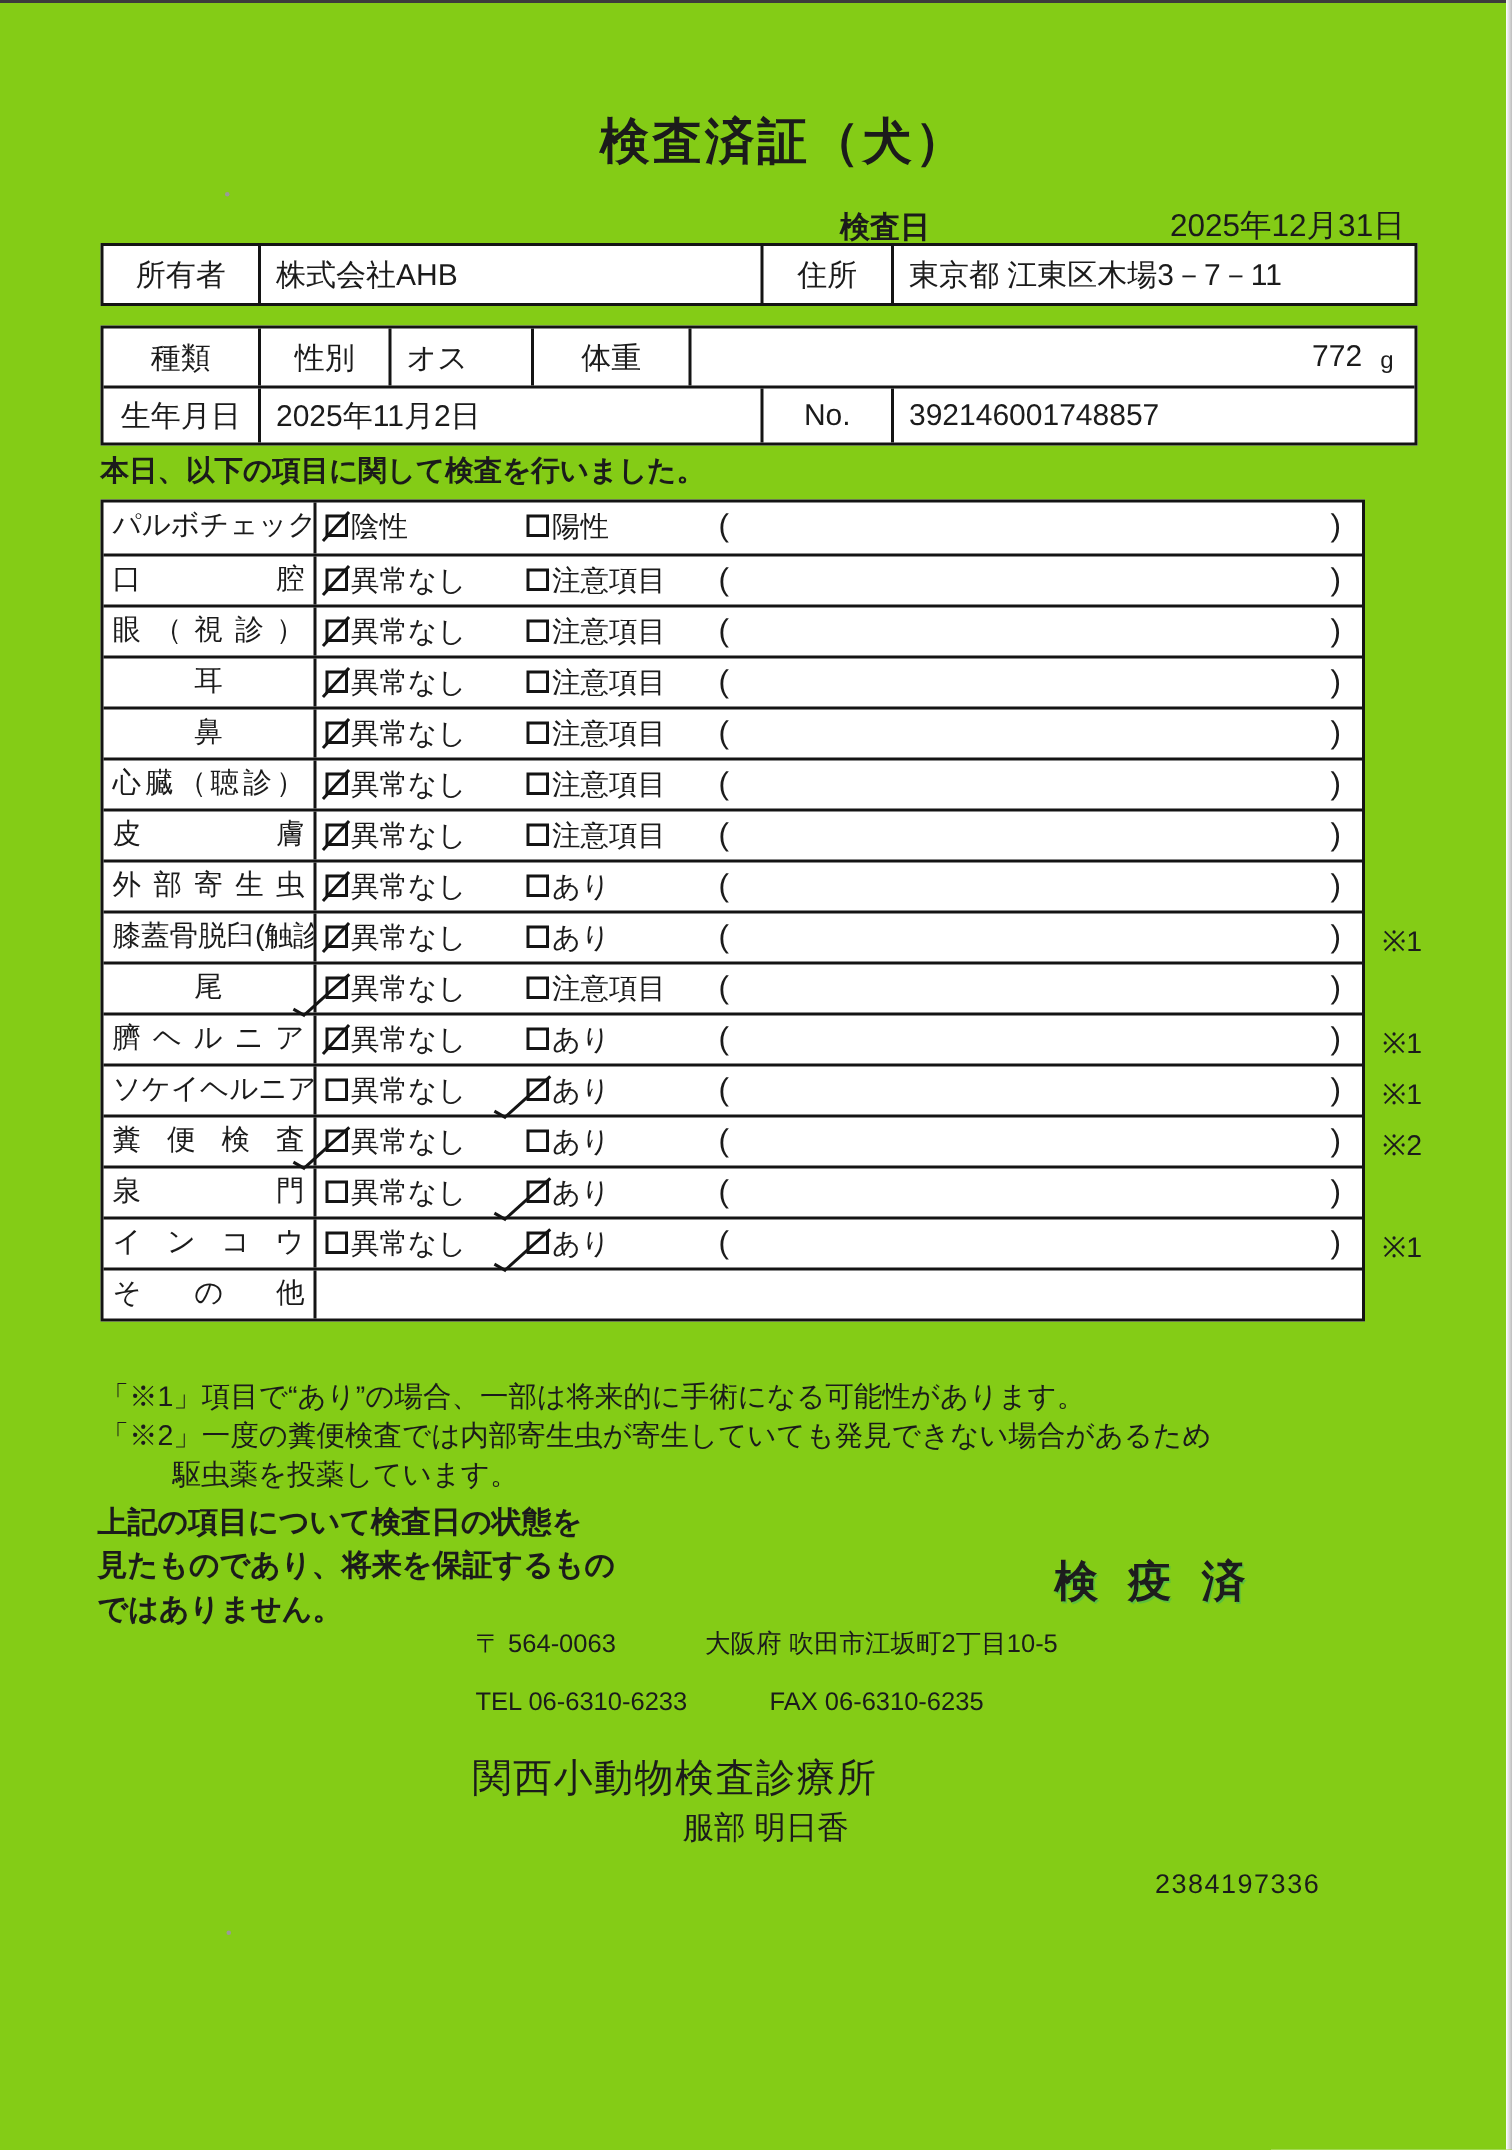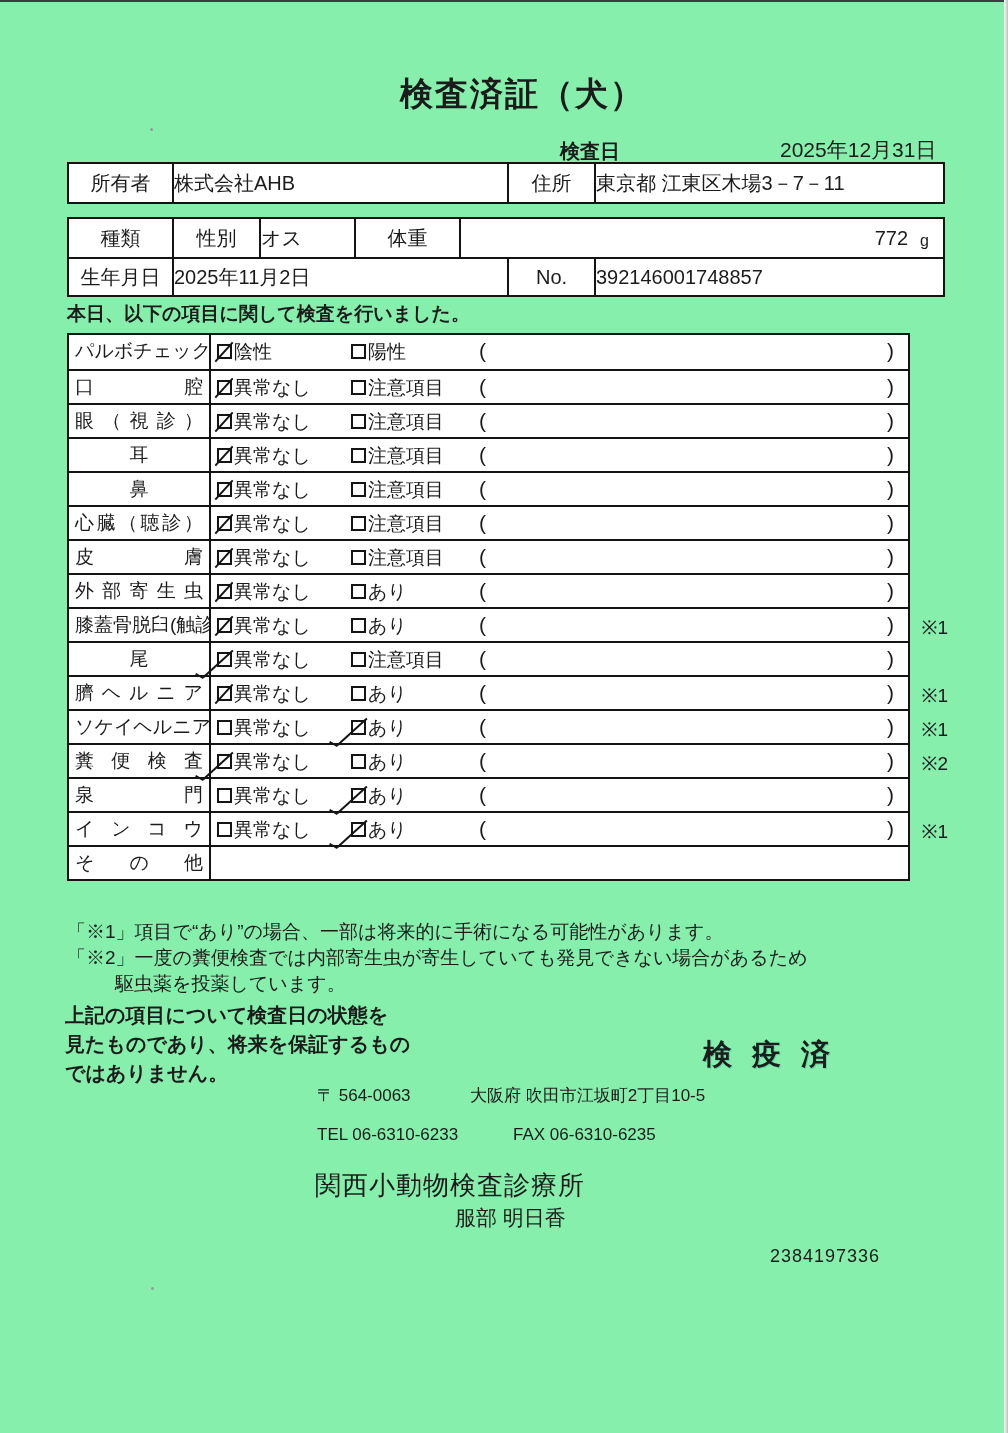"検査済証（犬）" .page { background: #86efac -> #84cc16 }
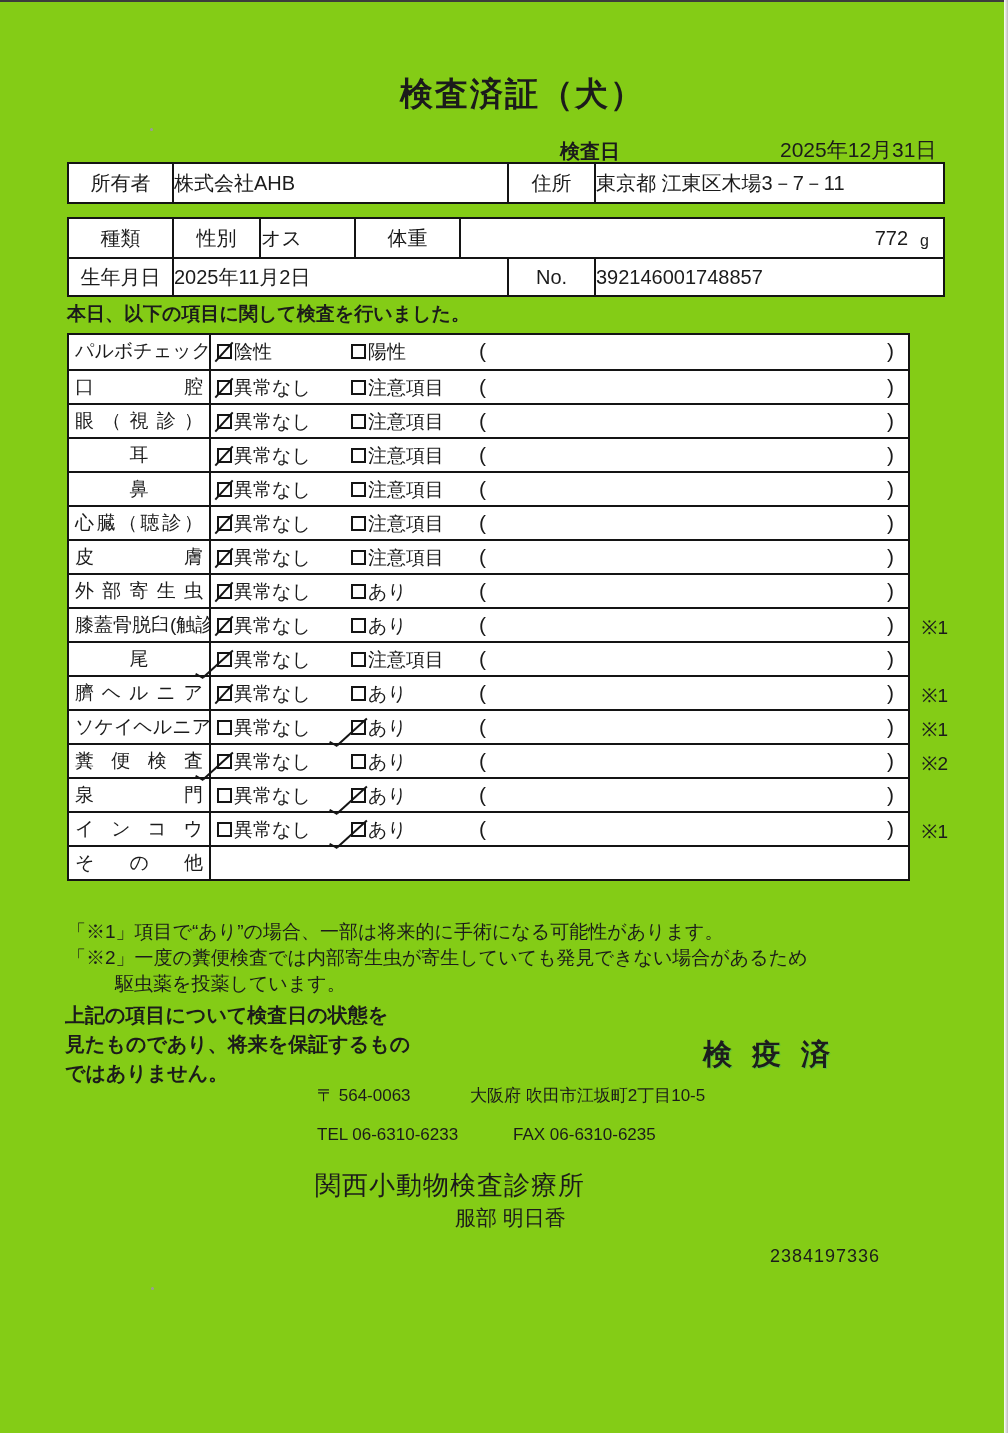"株式会社AHB" .hcell.val { padding-left: none -> 10px }
